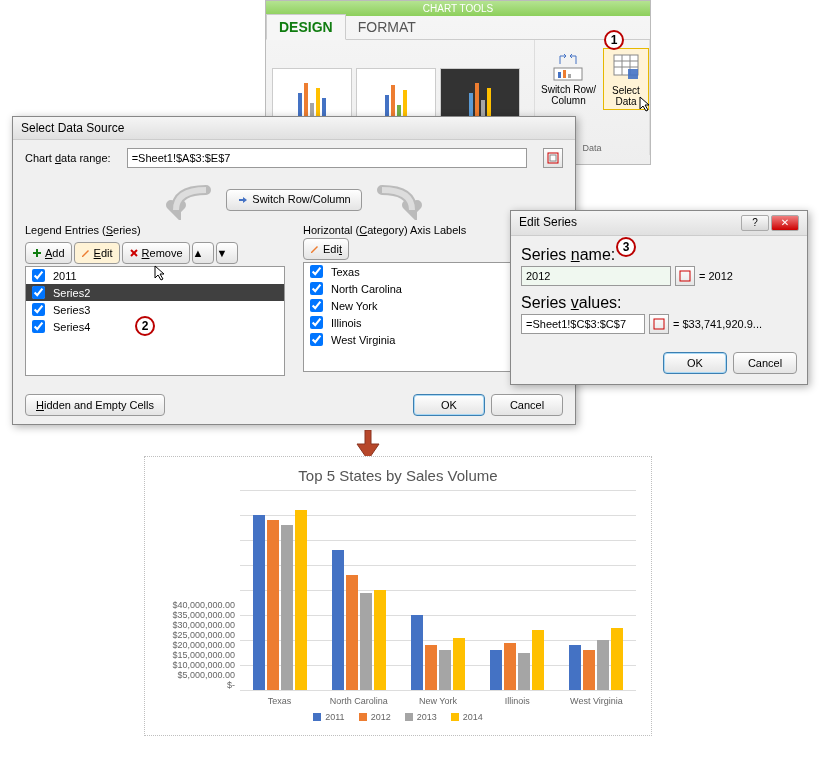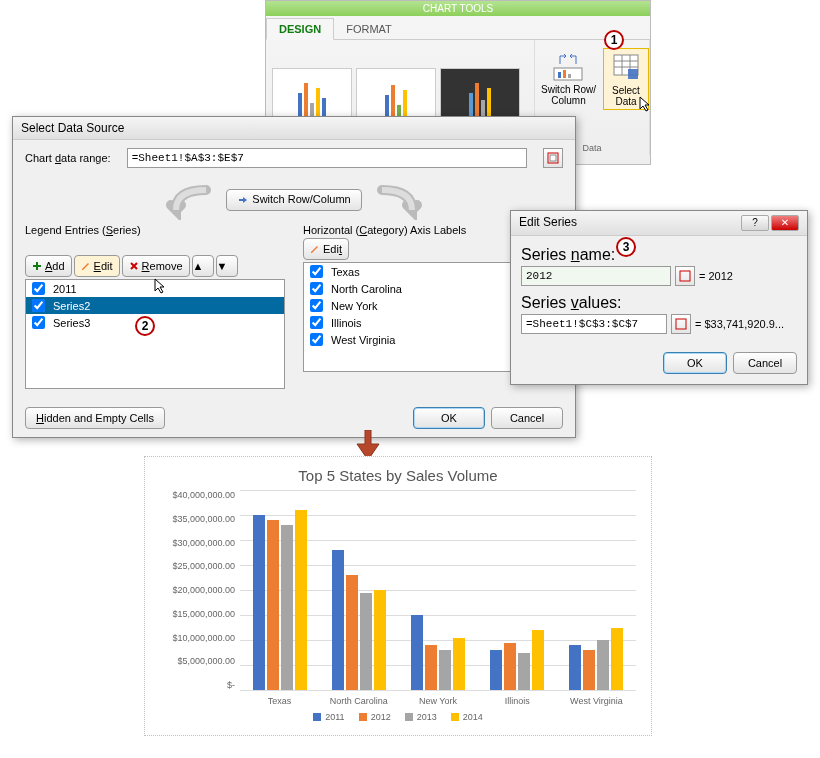"DESIGN" .ribbon-tab { font-size: 11px -> 14px }
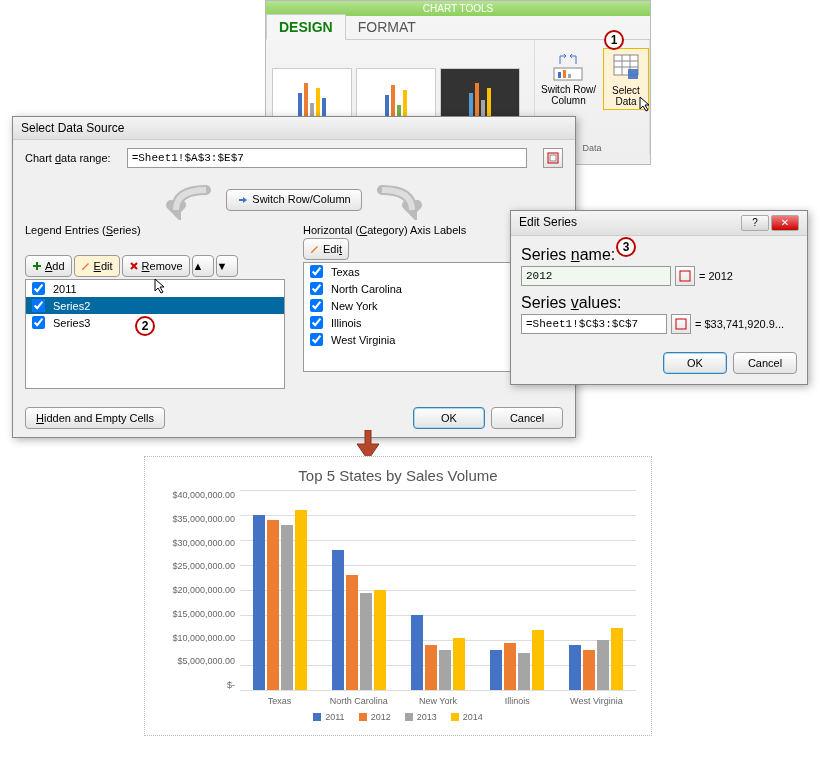"=Sheet1!$A$3:$E$7" .tinput { font-family: Liberation Mono, monospace -> Liberation Sans, sans-serif }
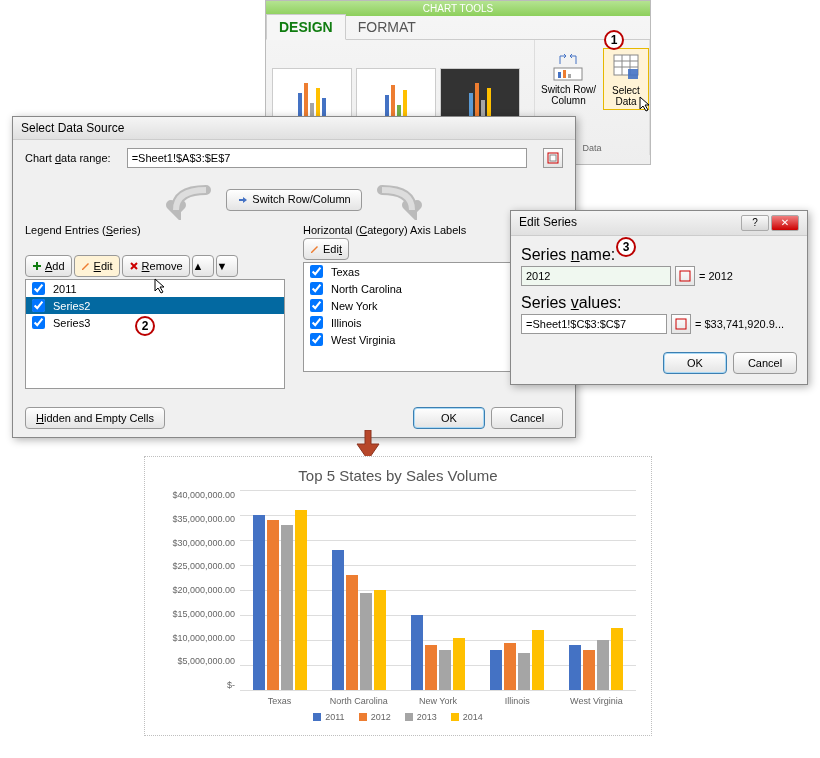"Legend Entries (Series)" div { margin-bottom: 19px -> 6px }
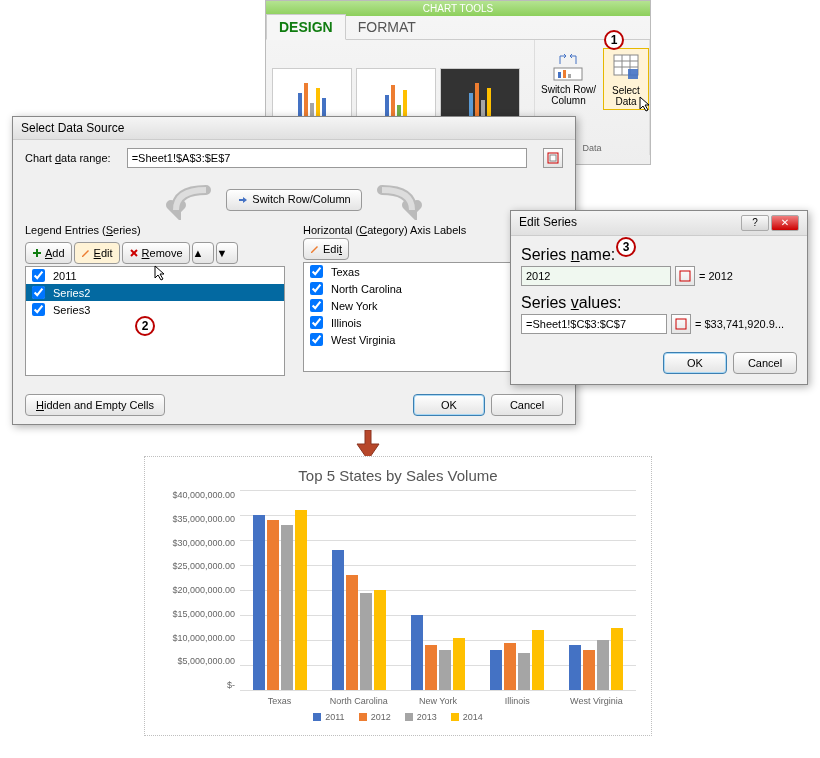"Series2" .li.sel { background: #0369a1 -> #404040 }
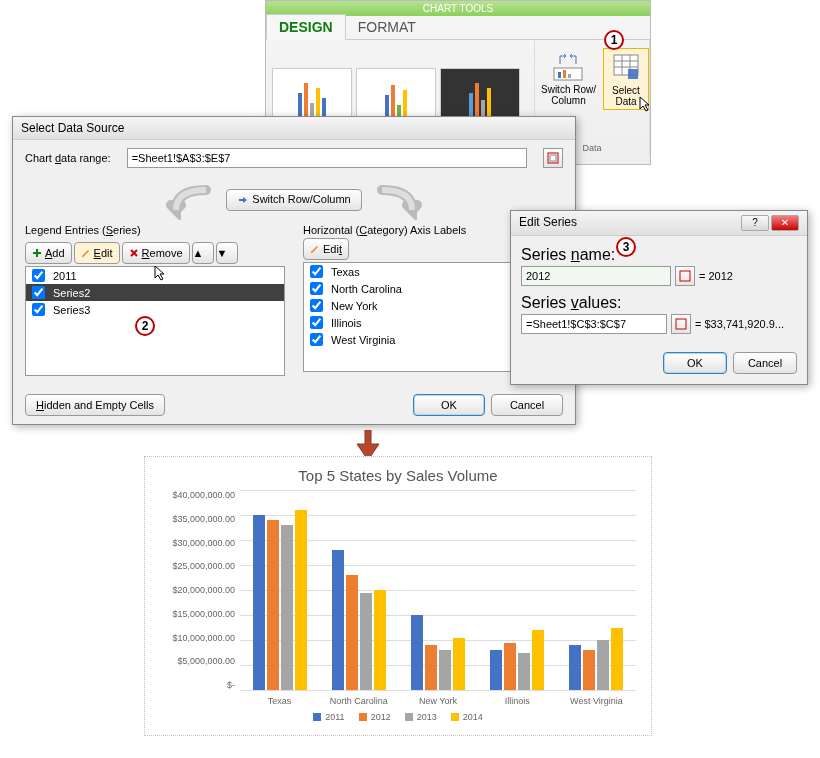"Series4" div.li { html: none -> <div> <input> <span>Series4</span> </div> }
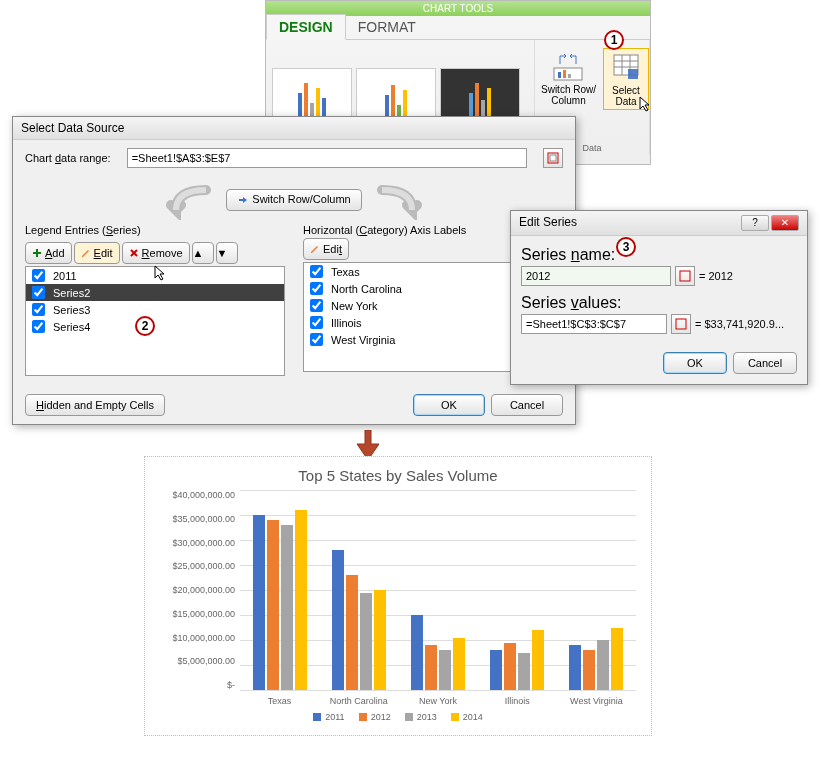"=Sheet1!$C$3:$C$7" input.tinput { width: 146px -> 124px }
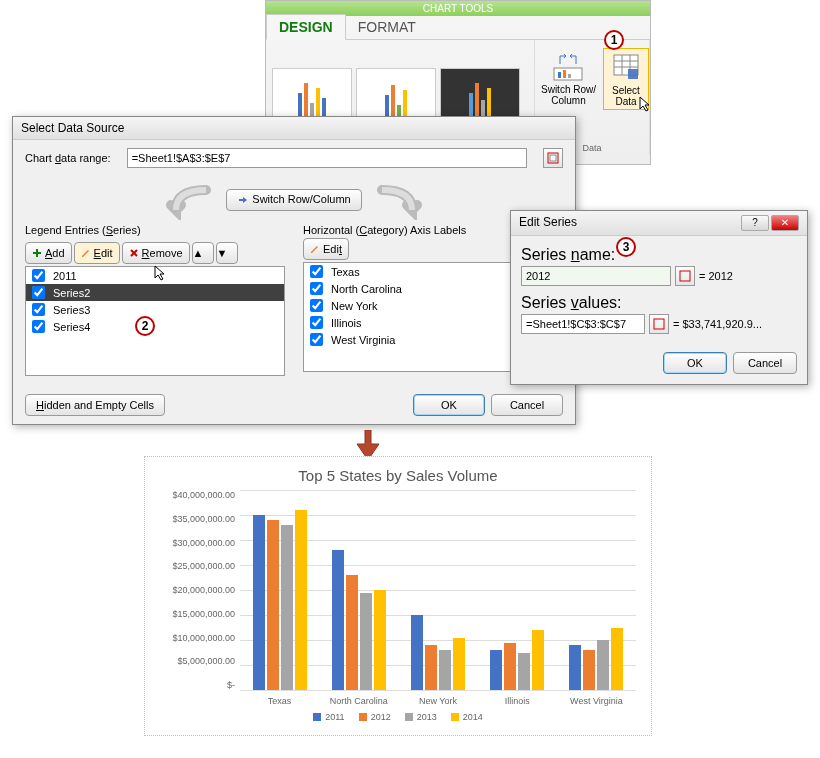"$40,000,000.00" .y-axis { justify-content: space-between -> flex-end }
